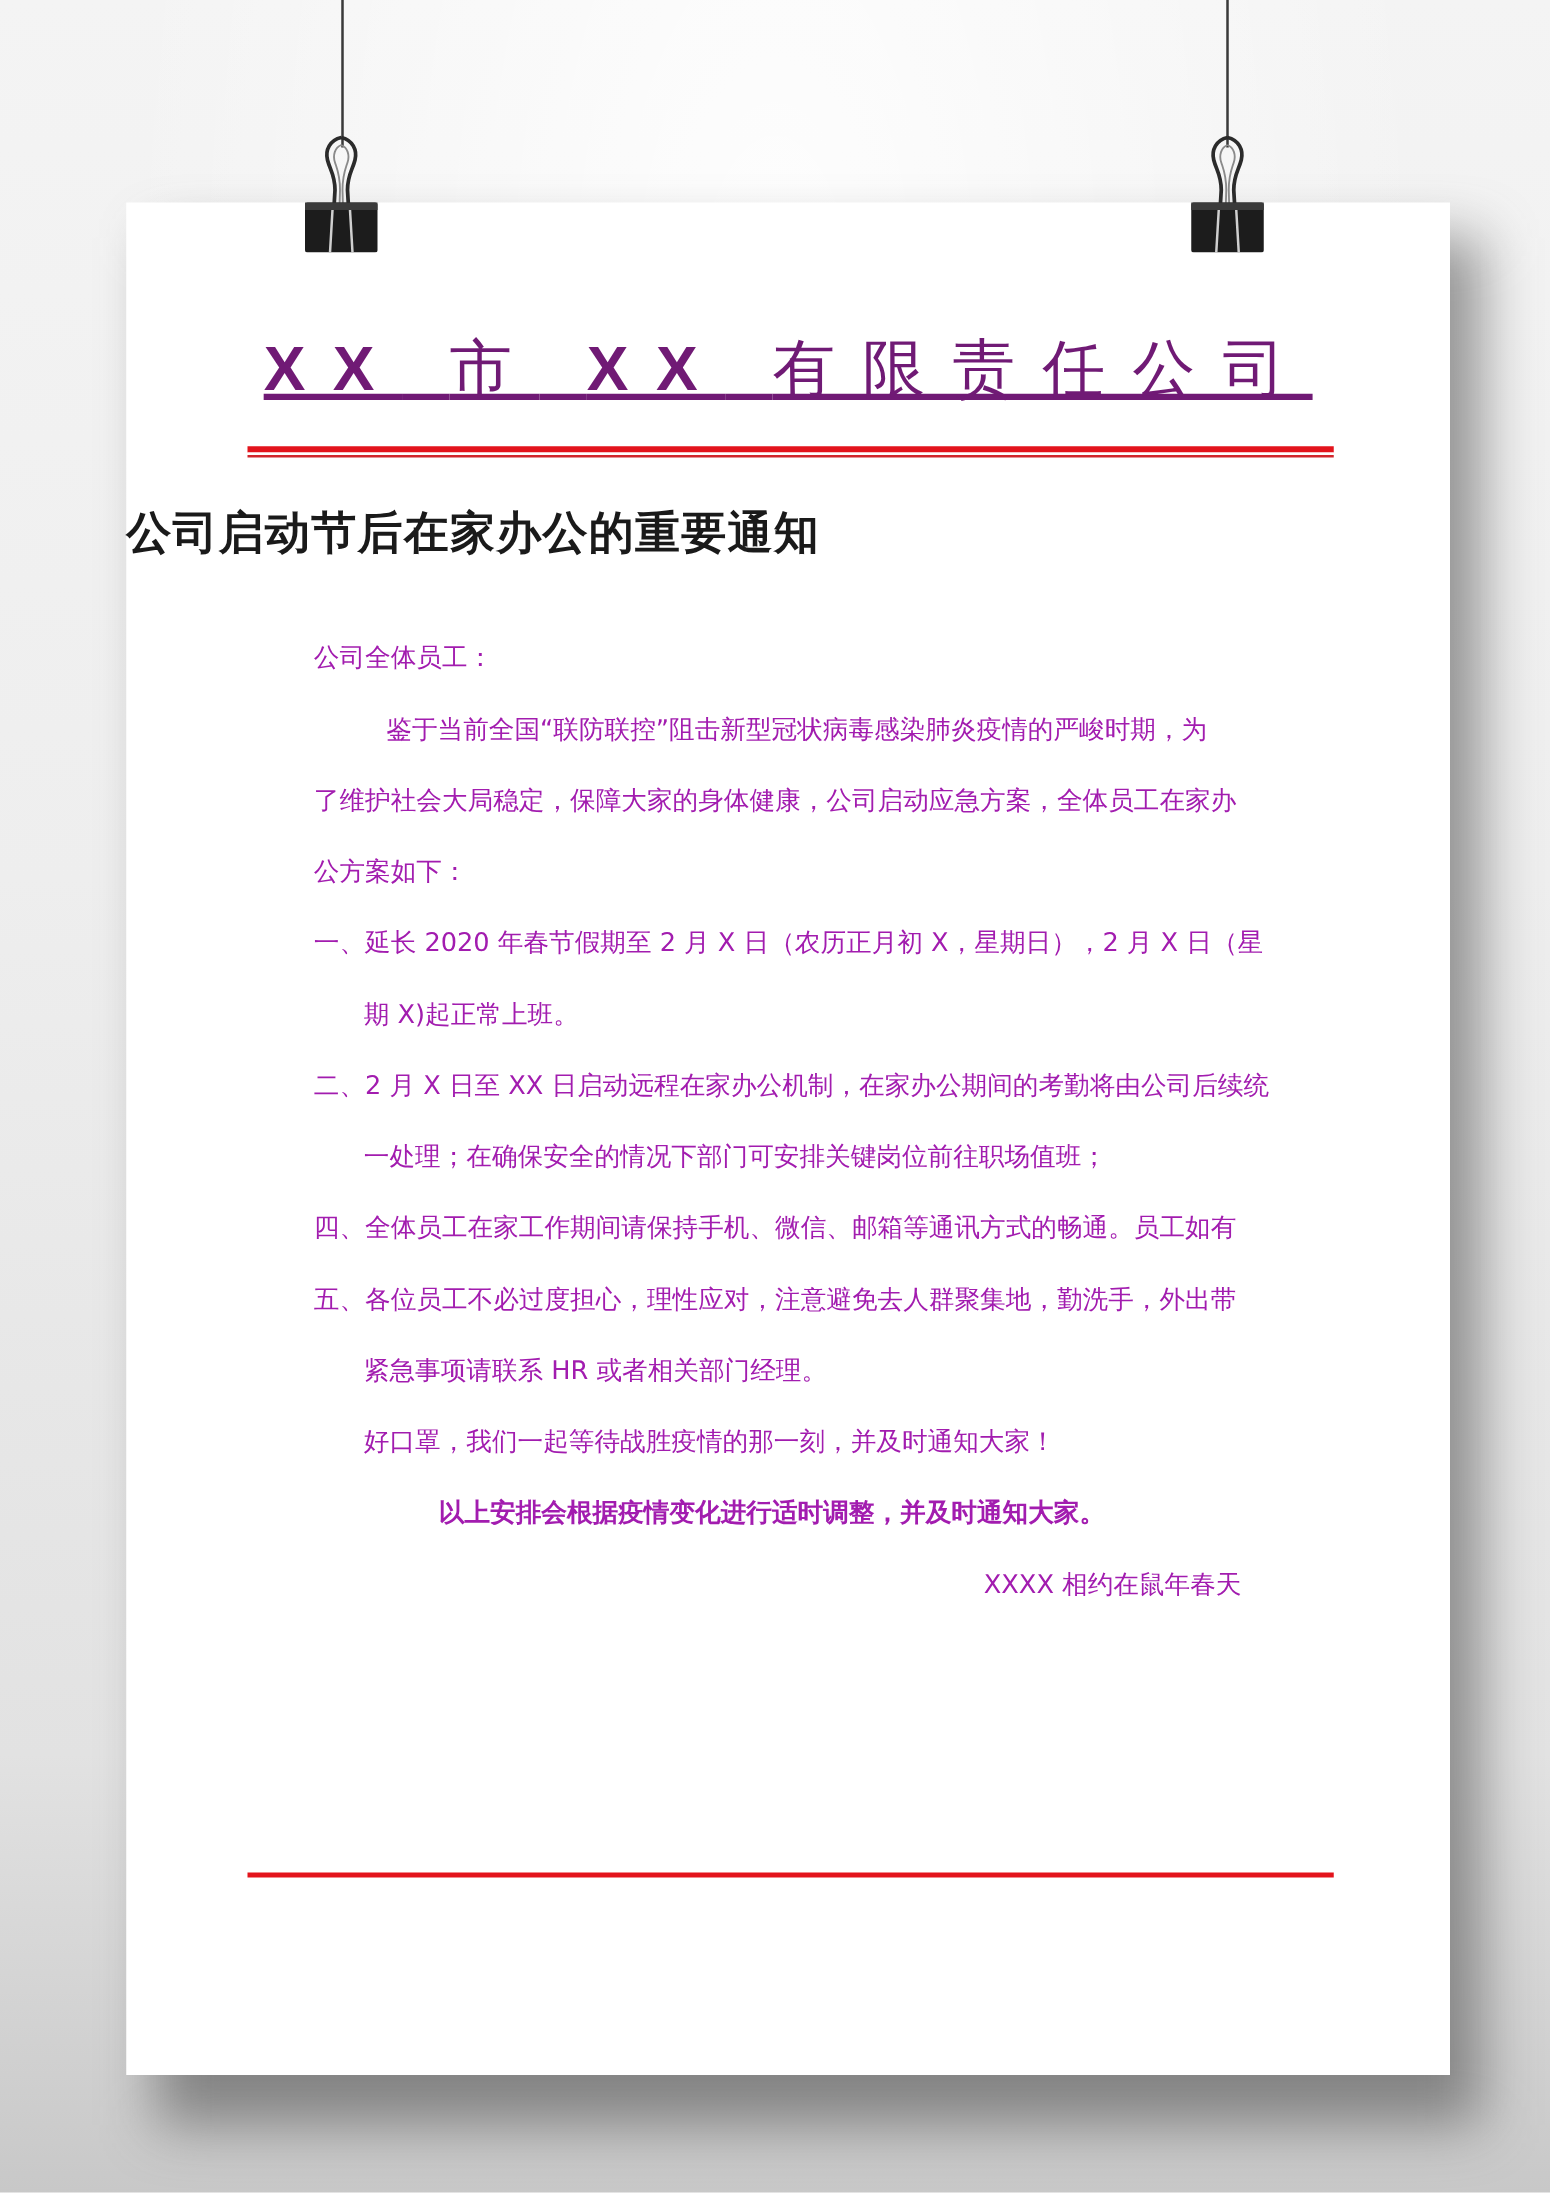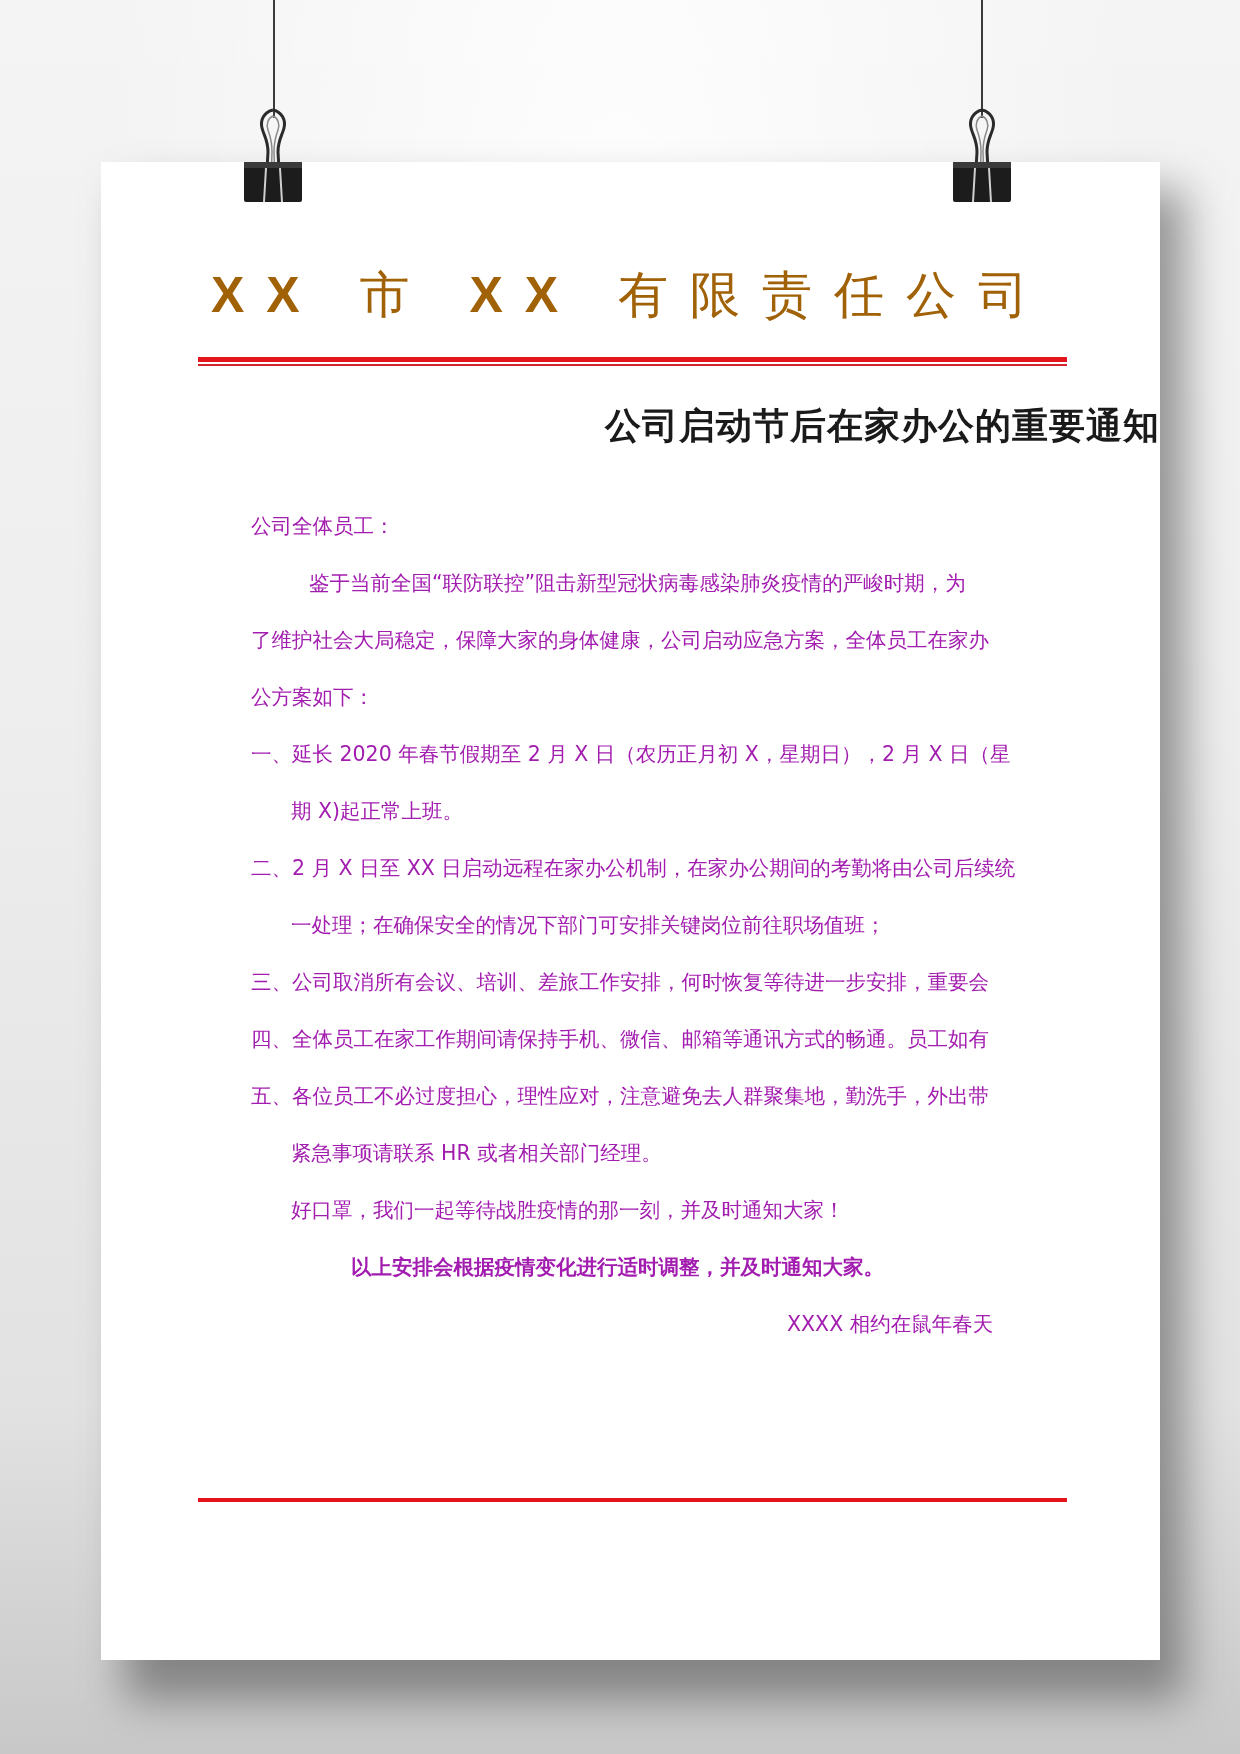"XX 市 XX 有限责任公司" .company-header { color: #a16207 -> #701a75; text-decoration: none -> underline }
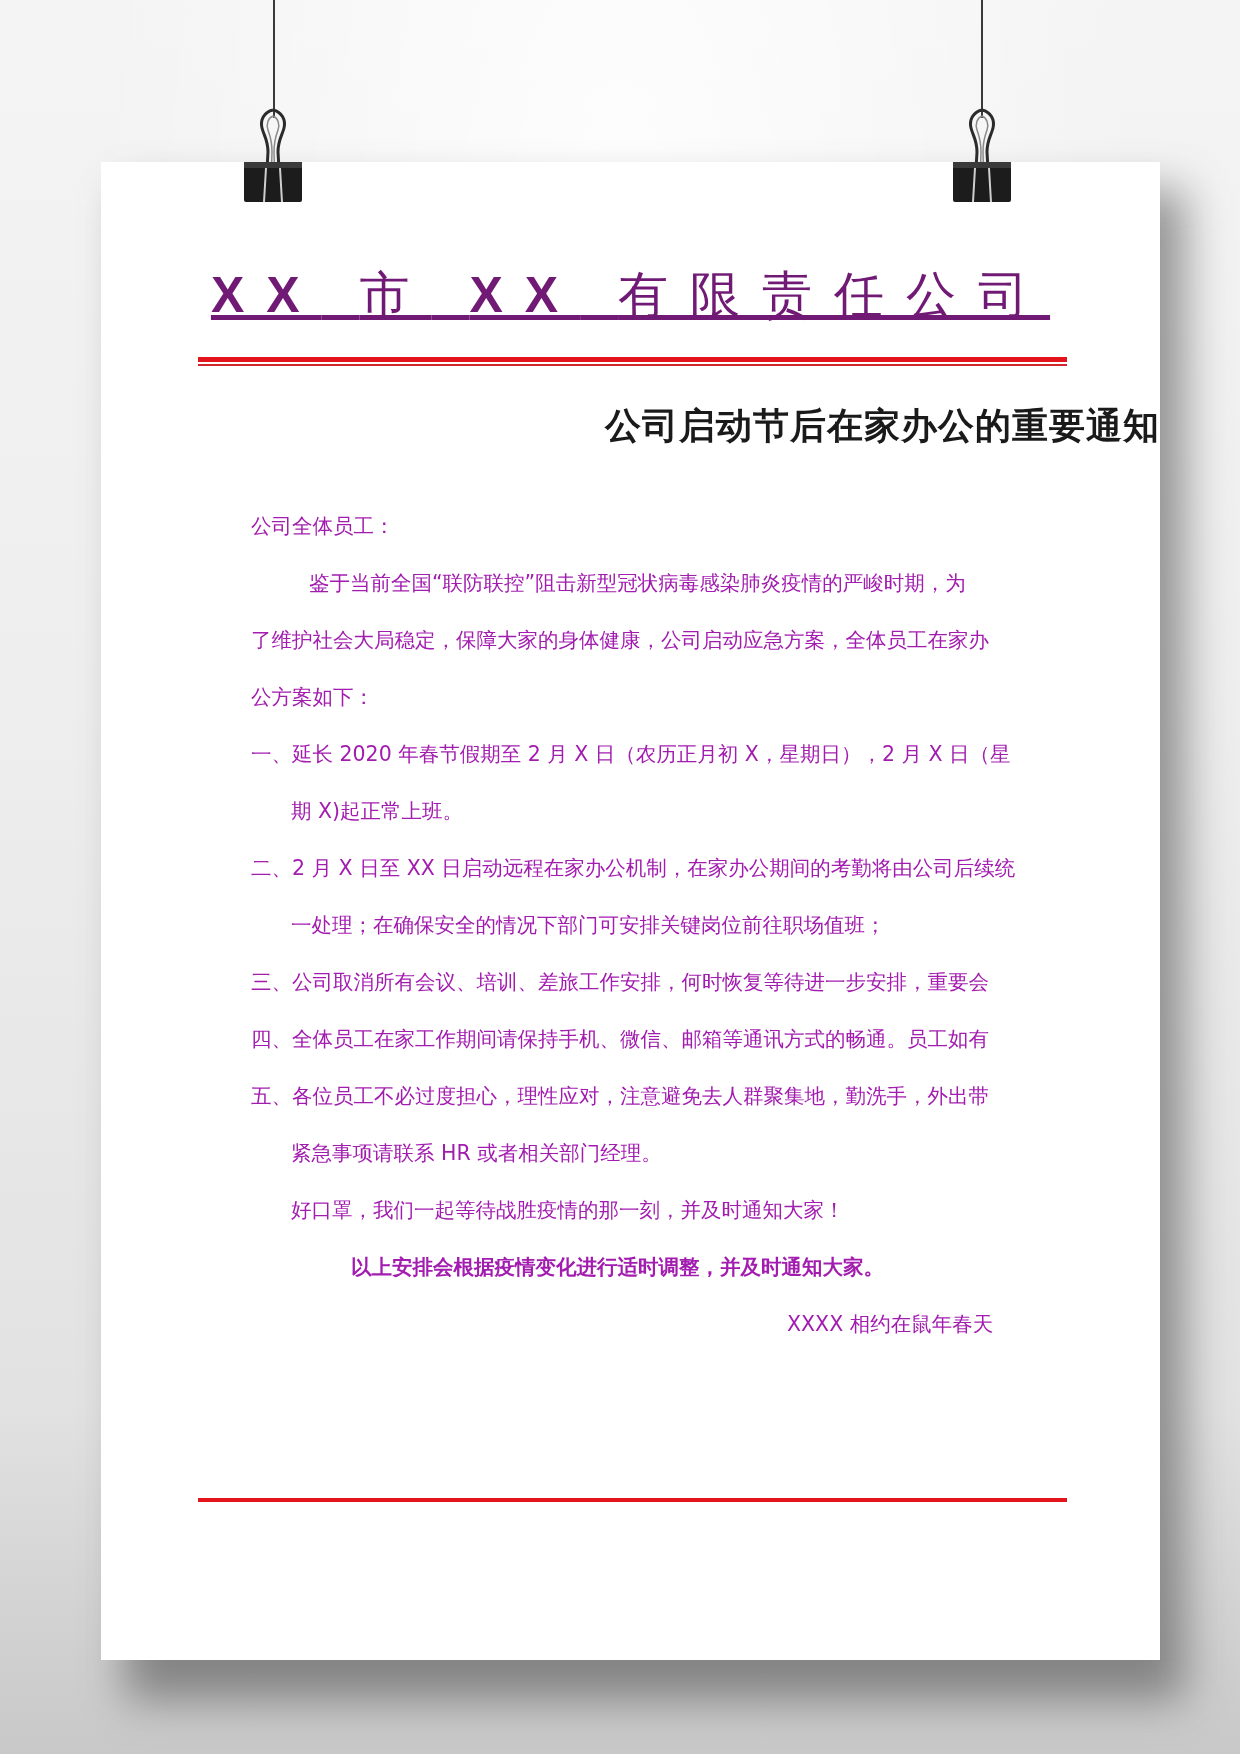"公司启动节后在家办公的重要通知" .doc-title { text-align: right -> left }
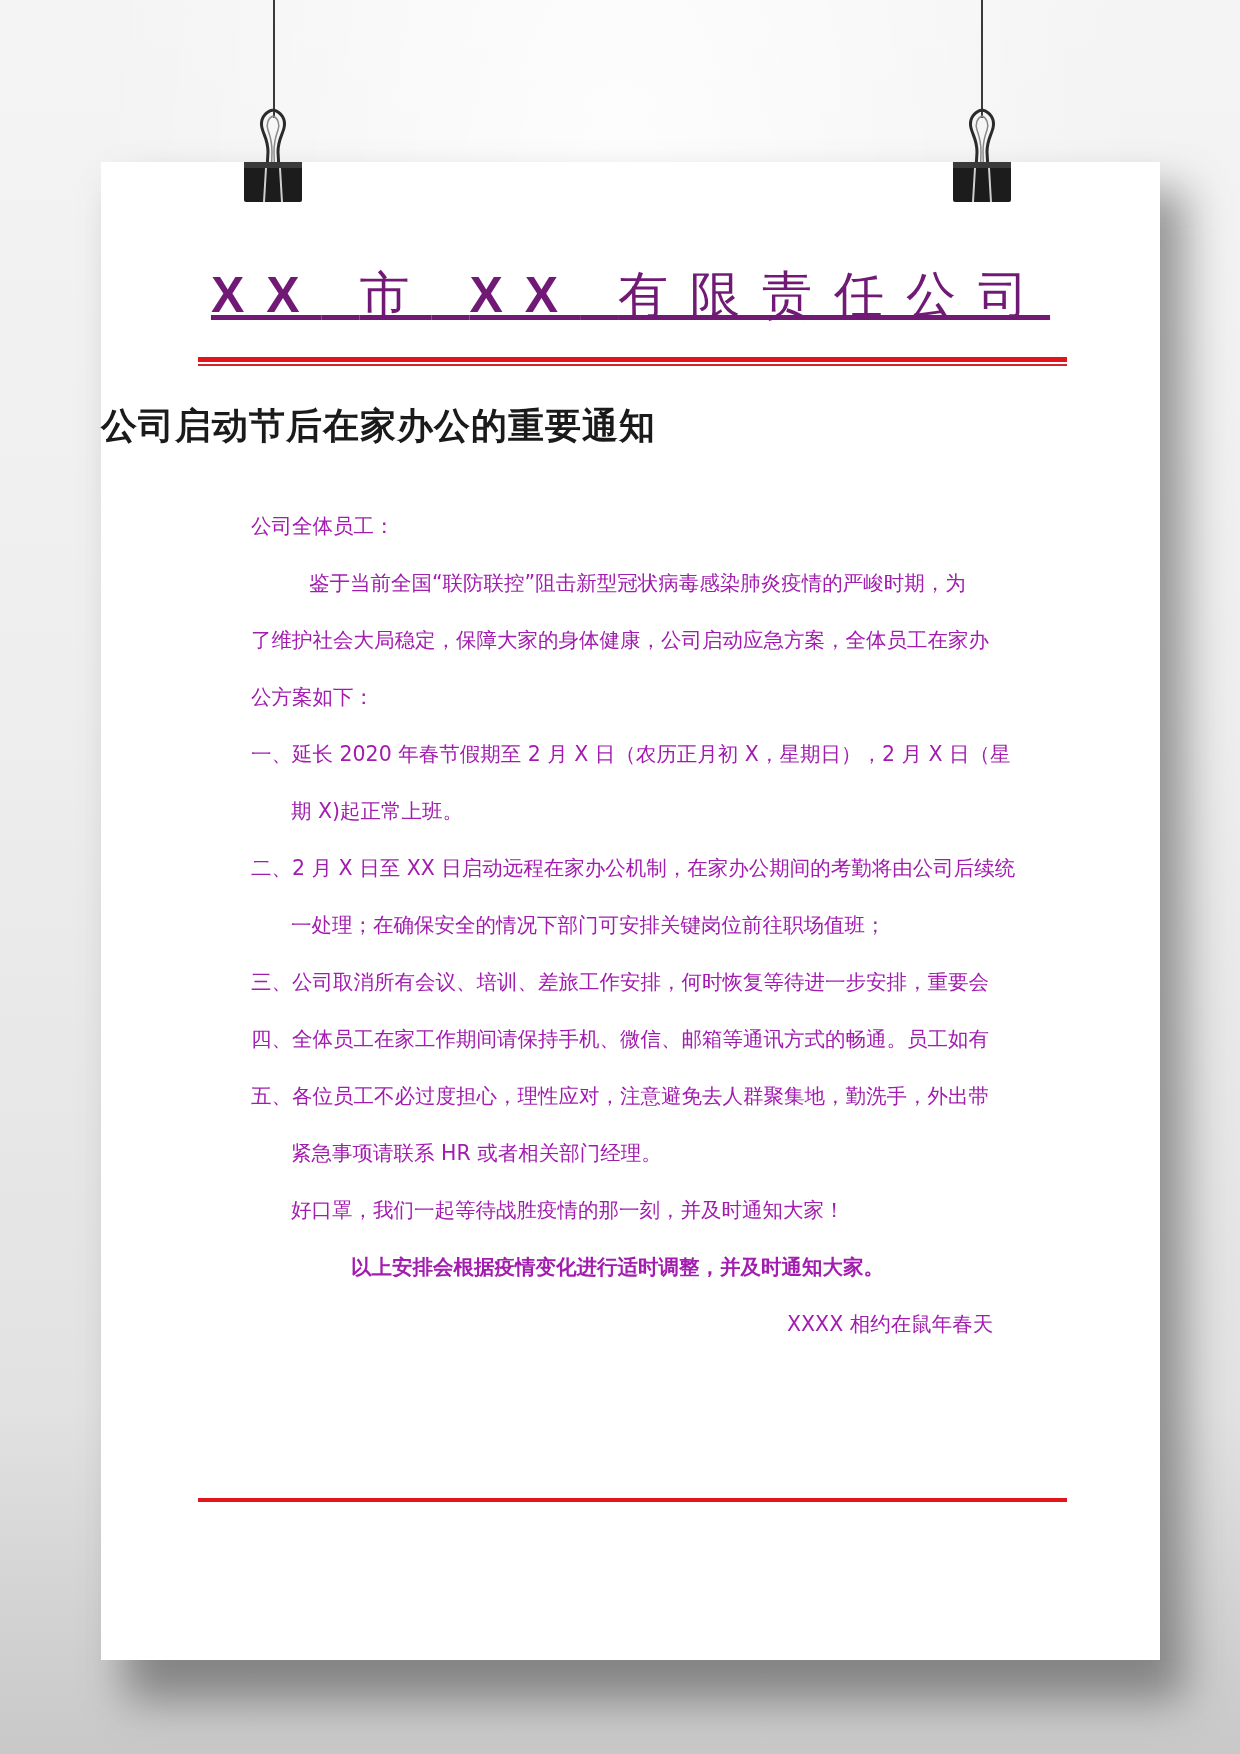"三、公司取消所有会议、培训、差旅工作安排，何时恢复等待进一步安排，重要会" div.line { html: <div>三、公司取消所有会议、培训、差旅工作安排，何时恢复等待进一步安排，重要会</div> -> none }
